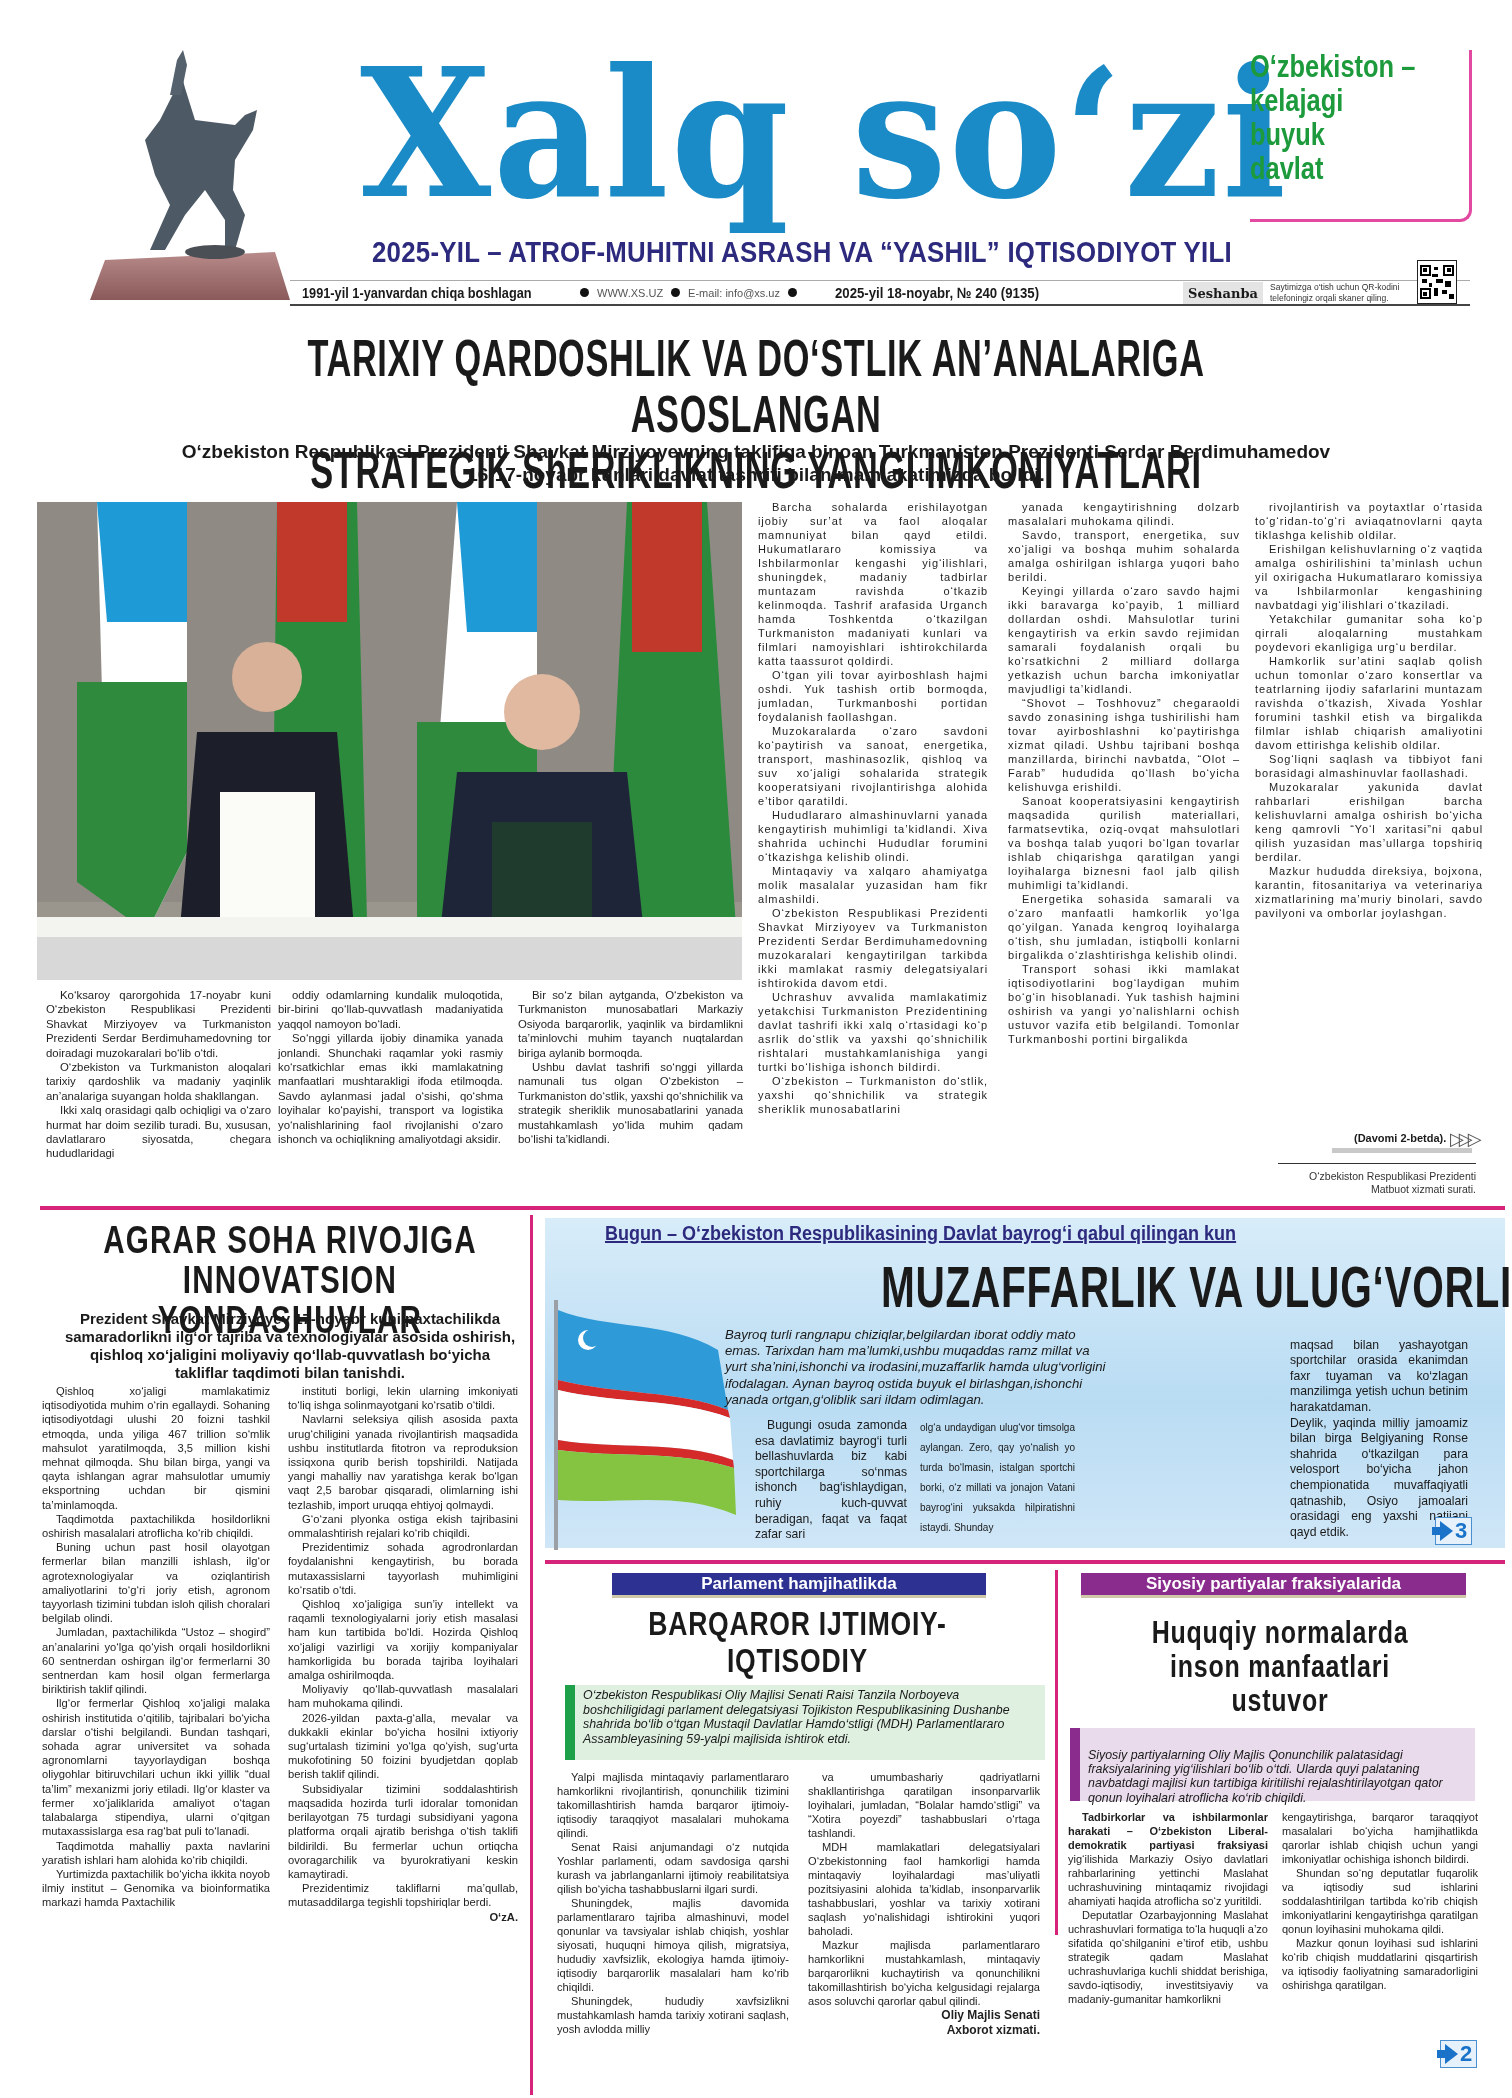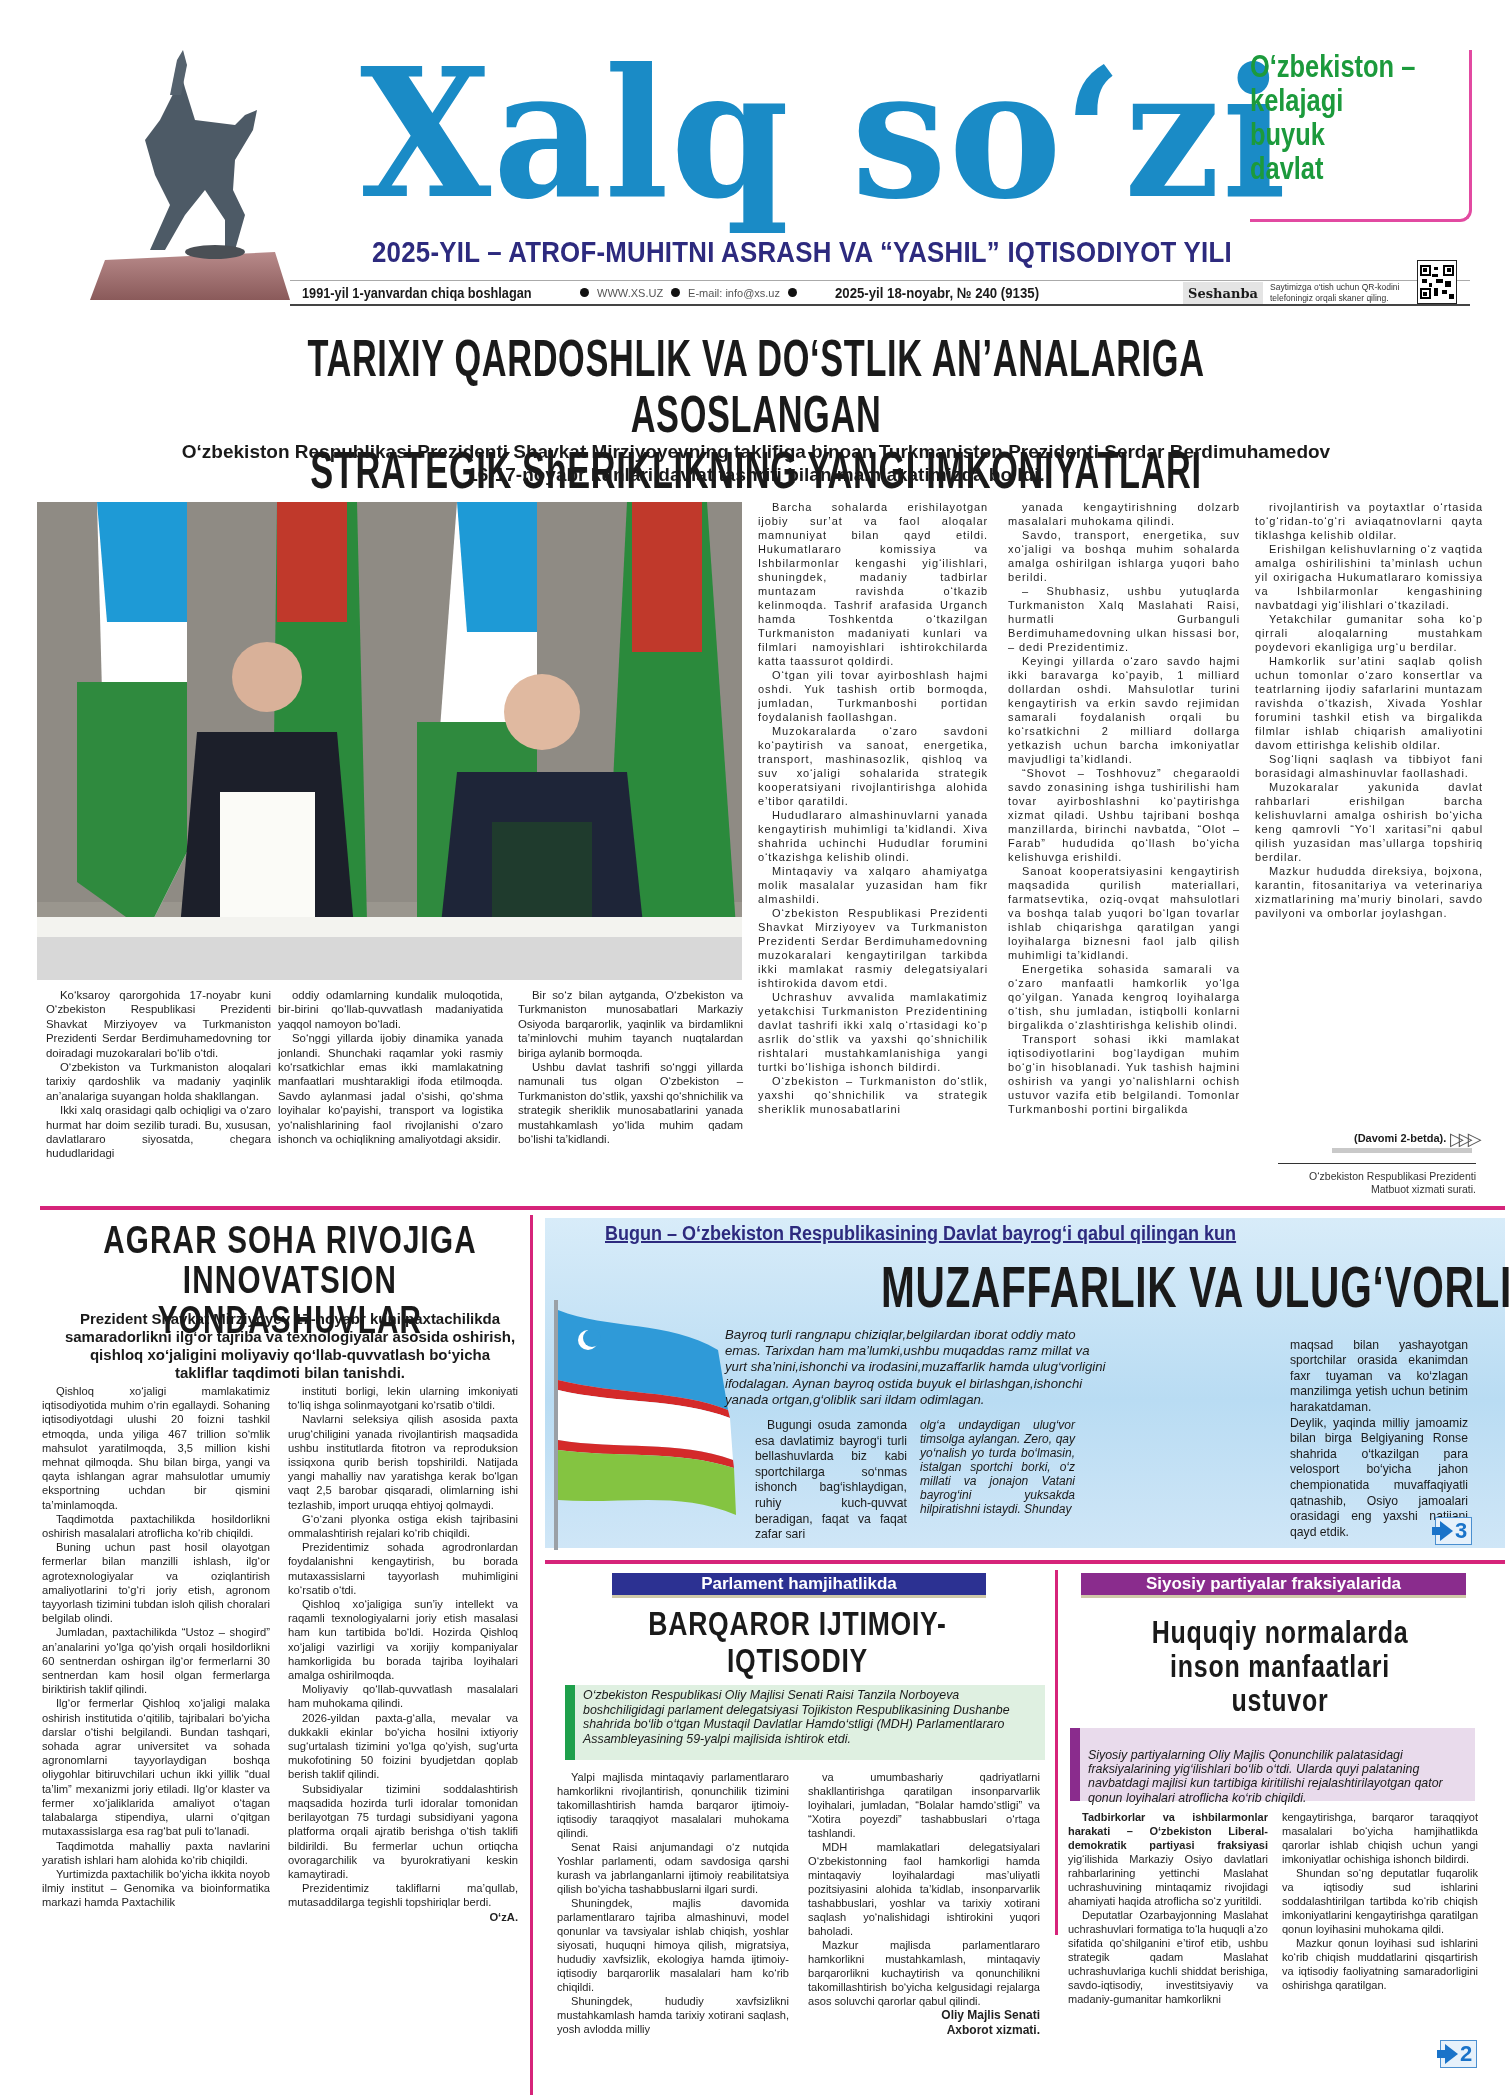"– Shubhasiz, ushbu yutuqlarda" p { html: <p>– Shubhasiz, ushbu yutuqlarda Turkmaniston Xalq Maslahati Raisi, hurmatli Gurbanguli Berdimuhamedovning ulkan hissasi bor, – dedi Prezidentimiz.</p> -> none }
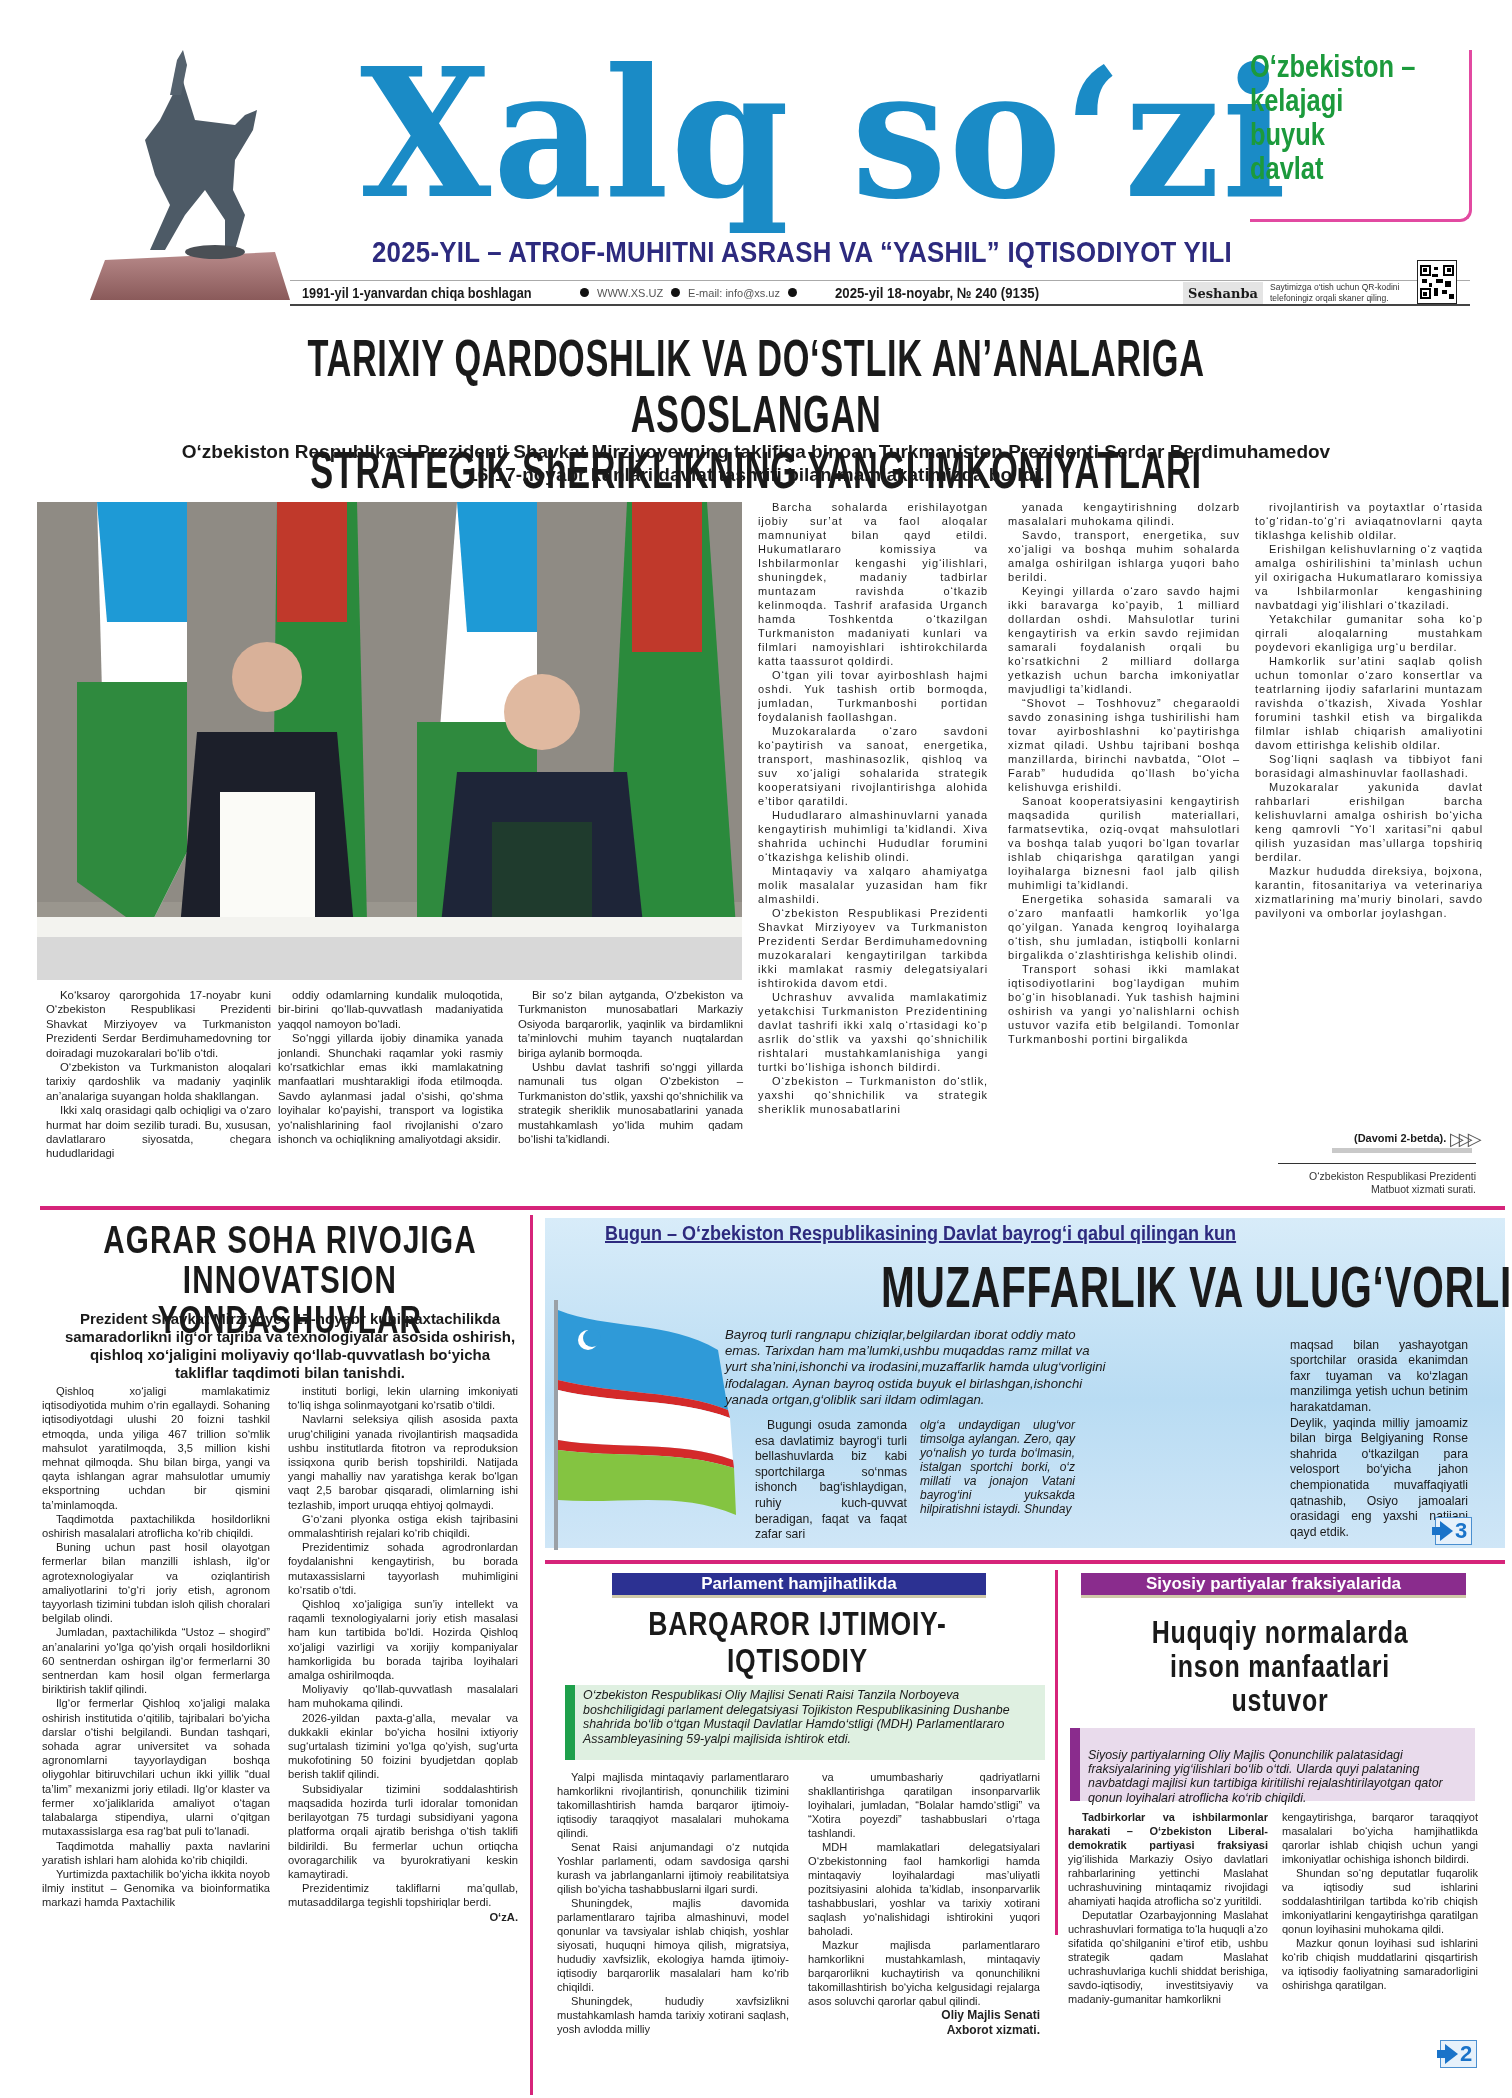"olg‘a undaydigan ulug‘vor timsolga" div.flag-col { font-size: 12px -> 10px; font-style: italic -> none; line-height: 14px -> 20px }
